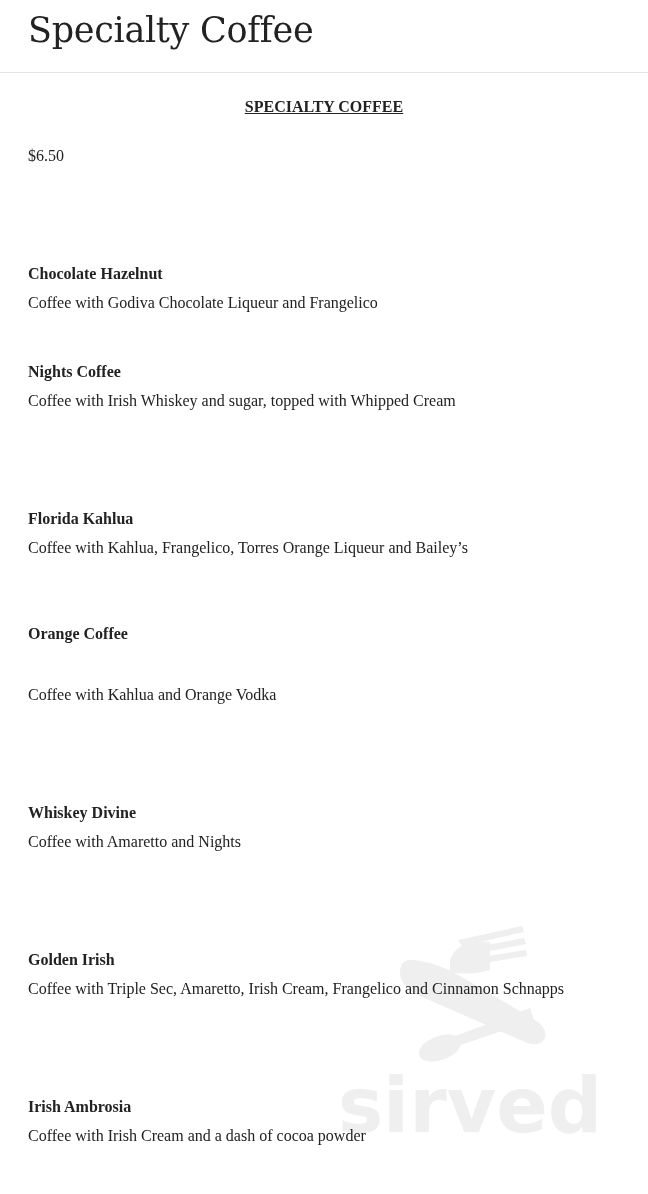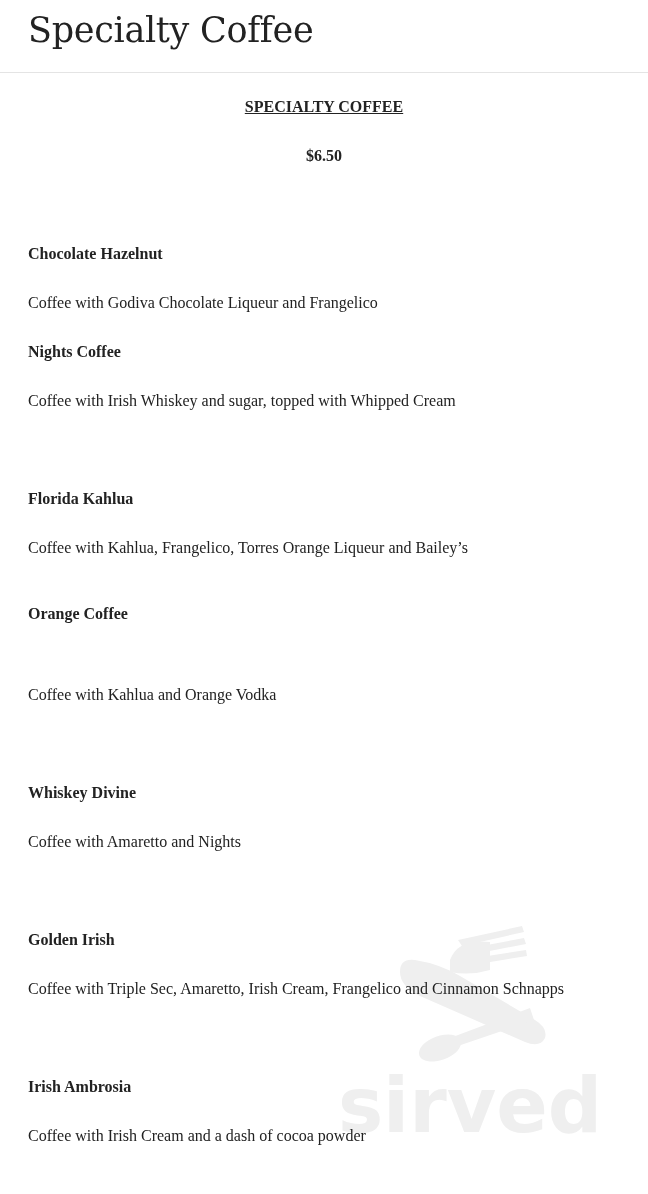"$6.50" .section-price { font-weight: bold -> normal; text-align: center -> none }
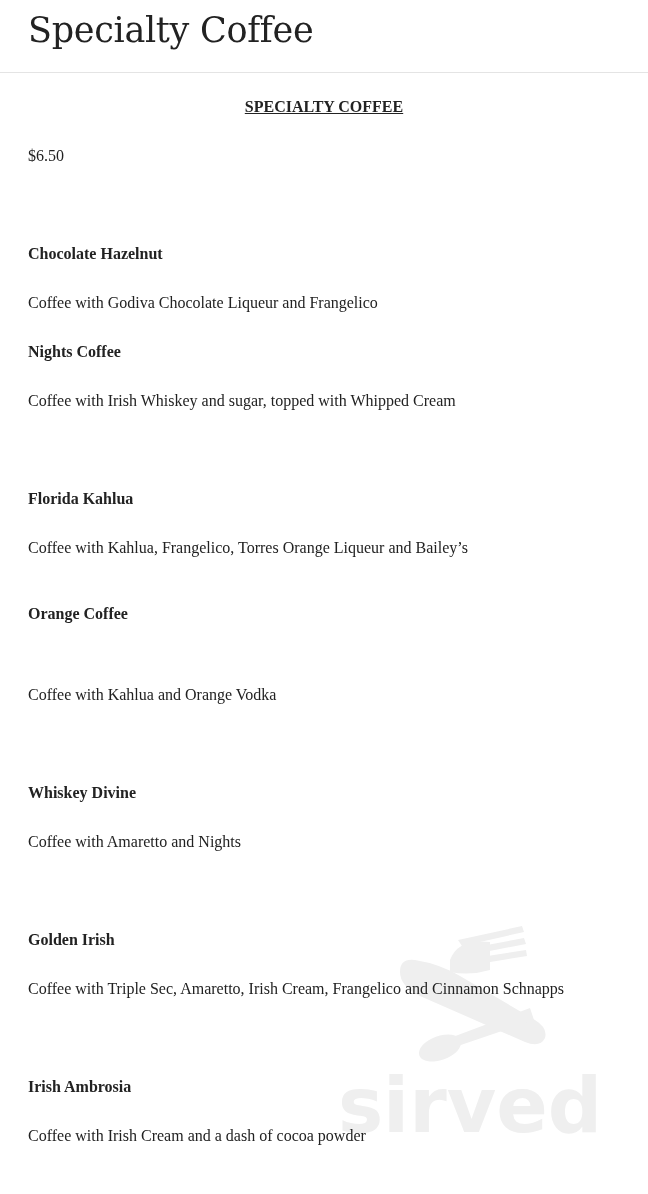"Chocolate Hazelnut" .item-name { margin-top: none -> 20px }
